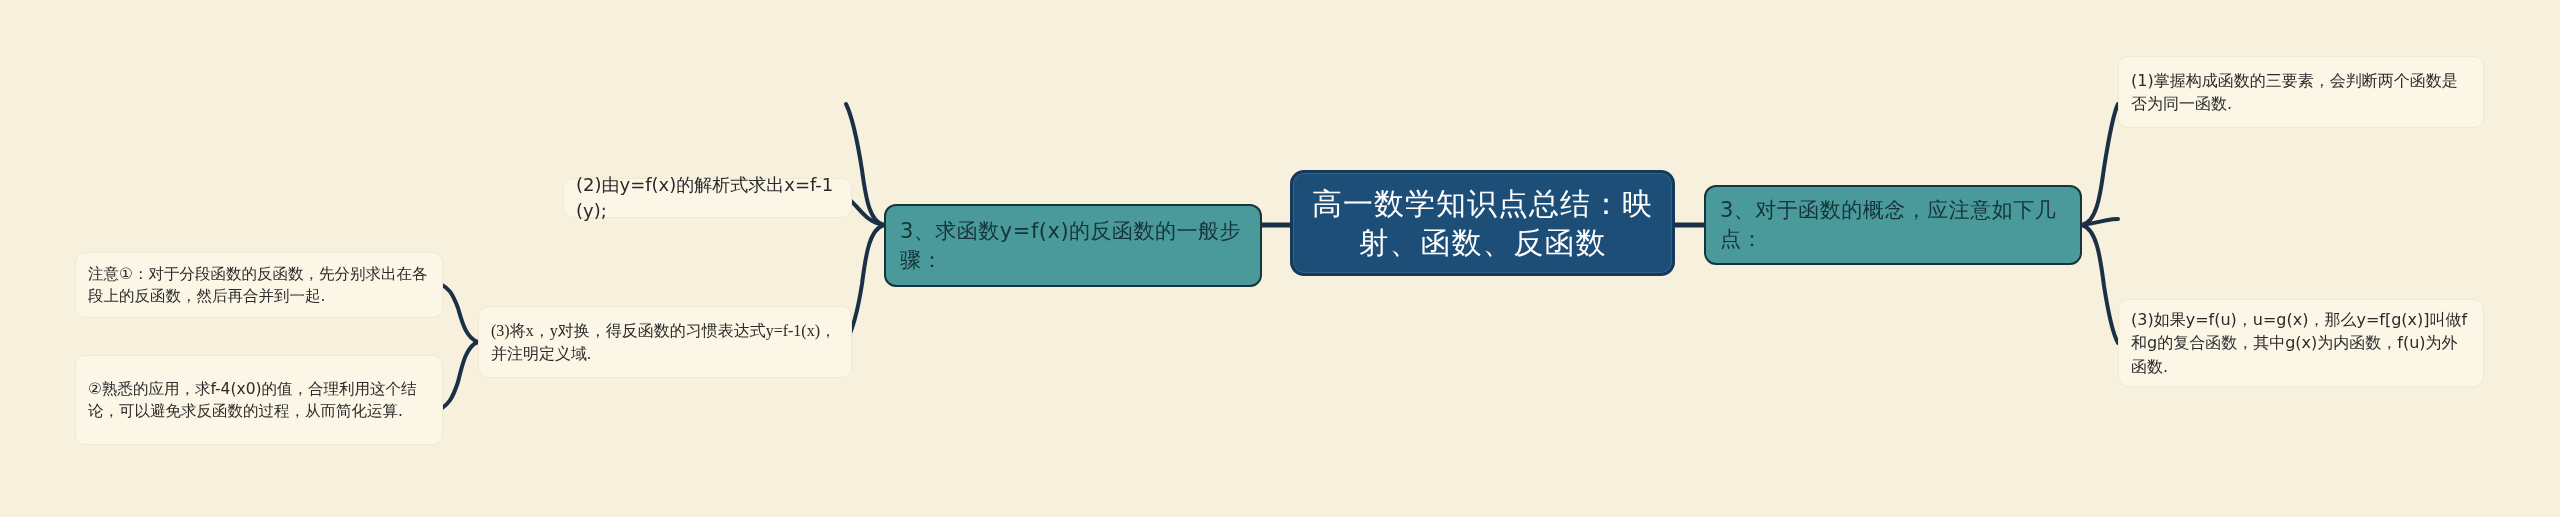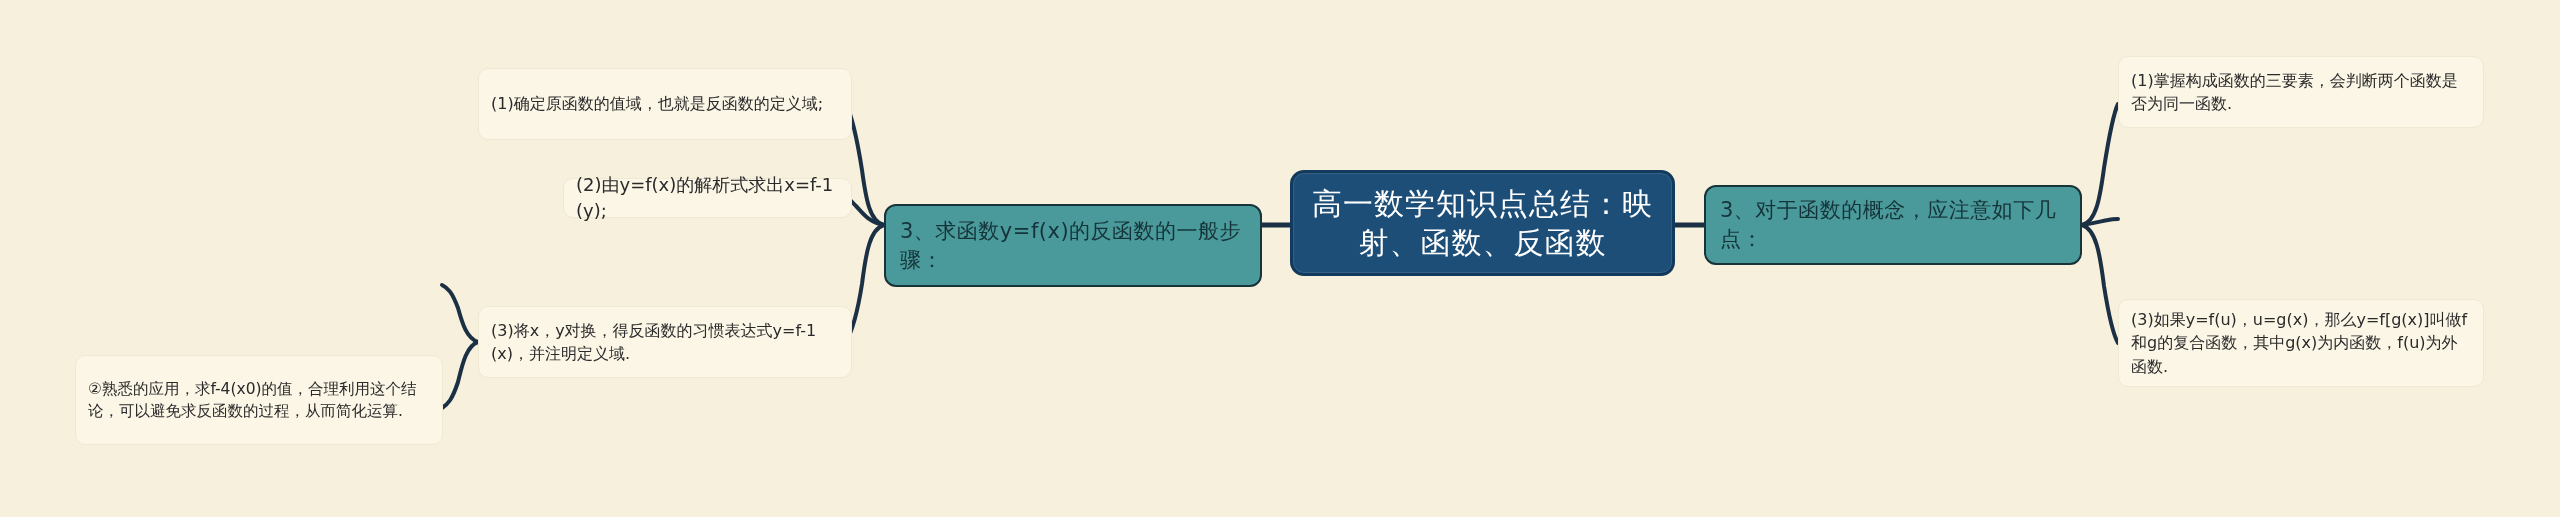"(1)确定原函数的值域，也就是反函数的定义域;" div.node { html: <div> <span>(1)确定原函数的值域，也就是反函数的定义域;</span> </div> -> none }
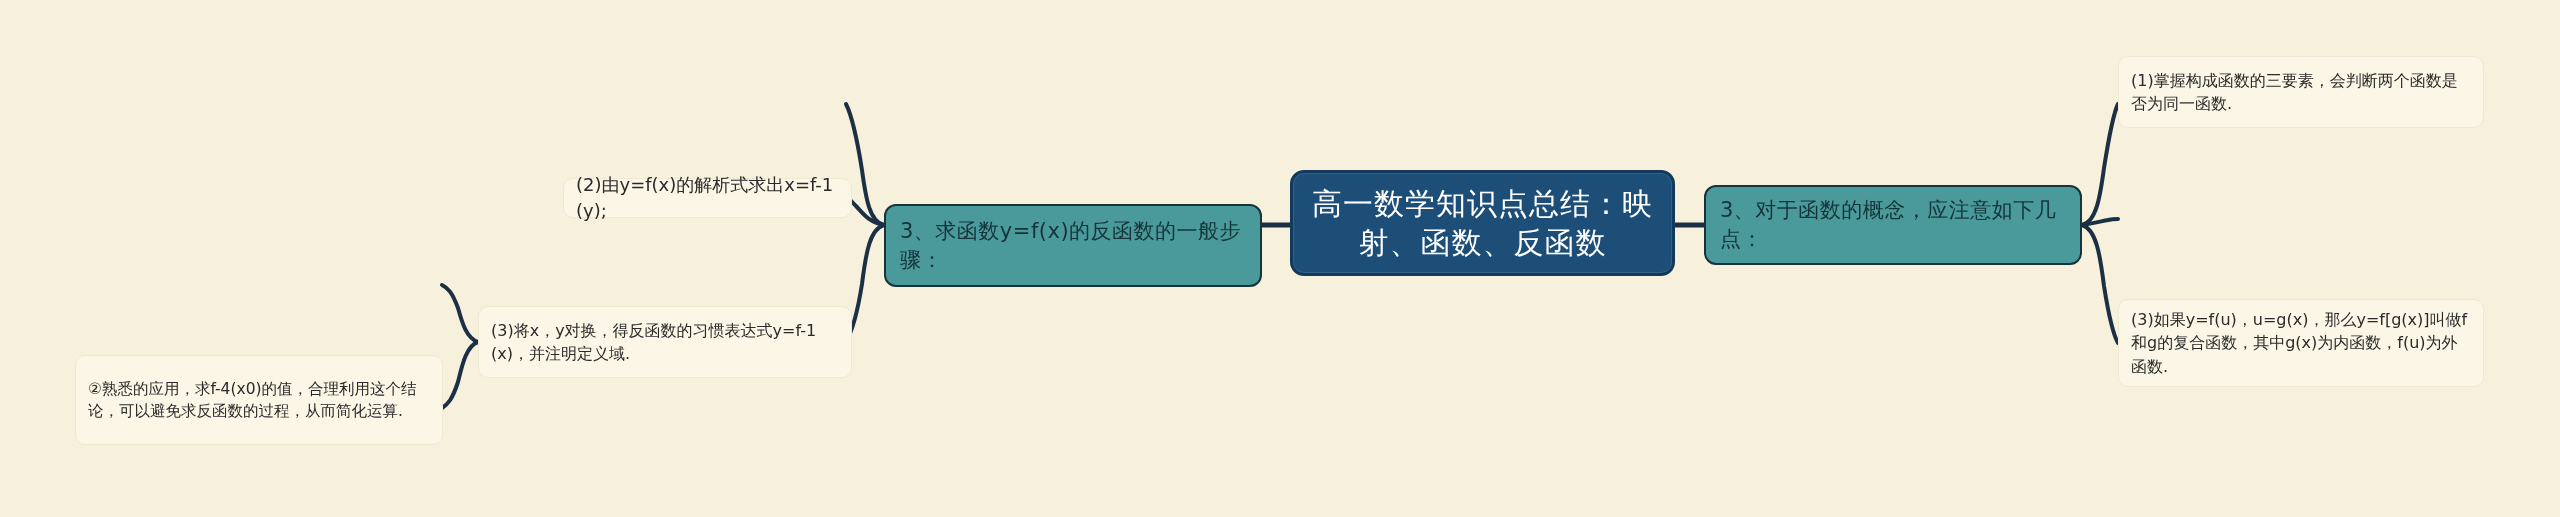"注意①：对于分段函数的反函数，先分别求出在各段上的反函数，然后再合并到一起." div.node { html: none -> <div> <span>注意①：对于分段函数的反函数，先分别求出在各段上的反函数，然后再合并到一起.</span> </div> }
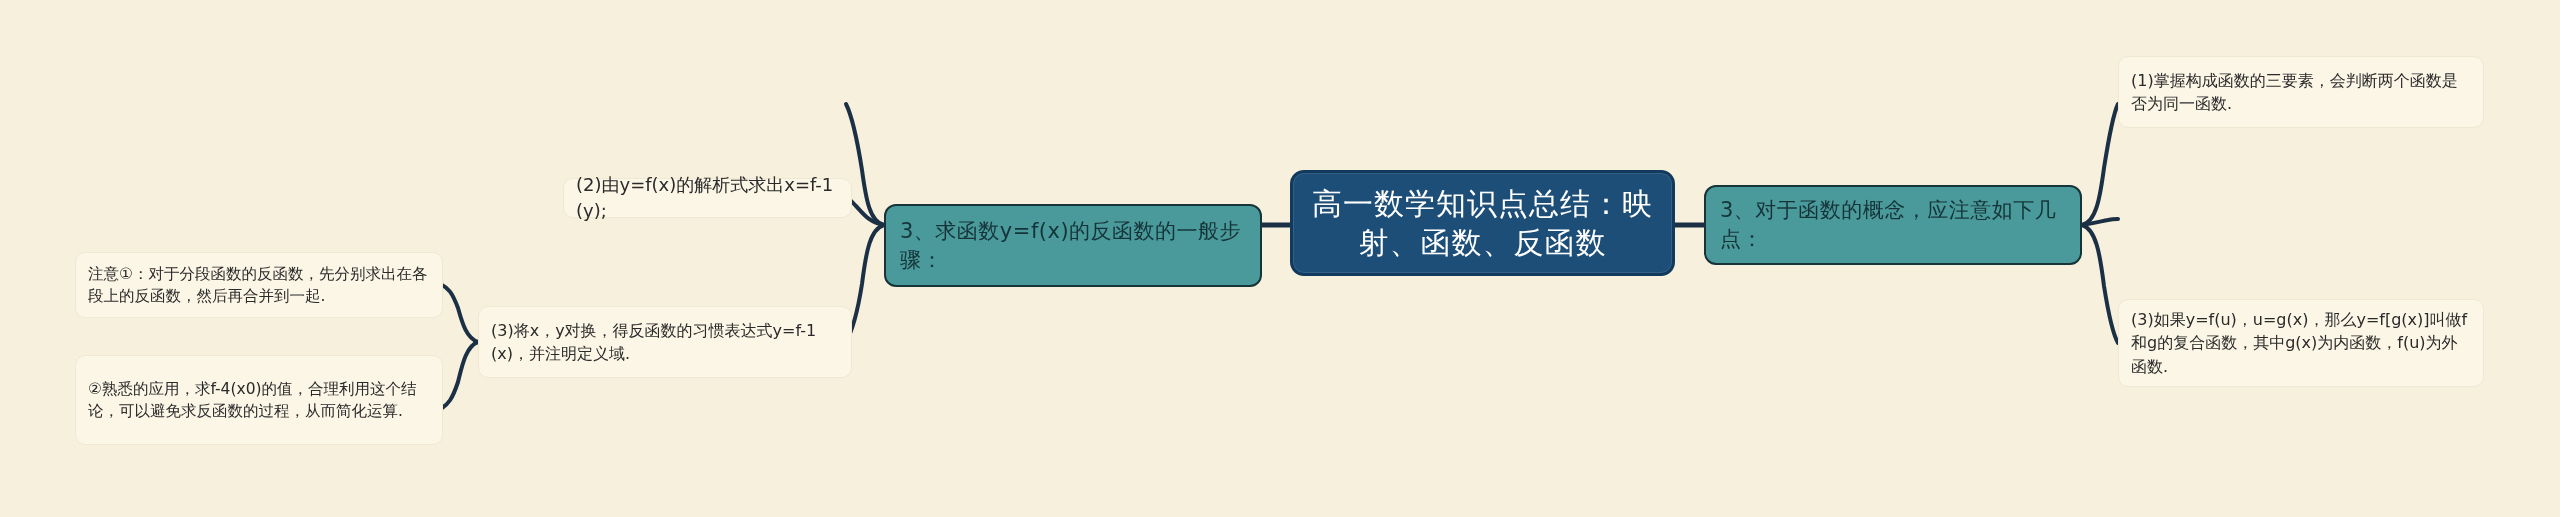"(3)将x，y对换，得反函数的习惯表达式y=f-1(x)，并注明定义域." div.node { font-family: none -> Liberation Serif, serif }
